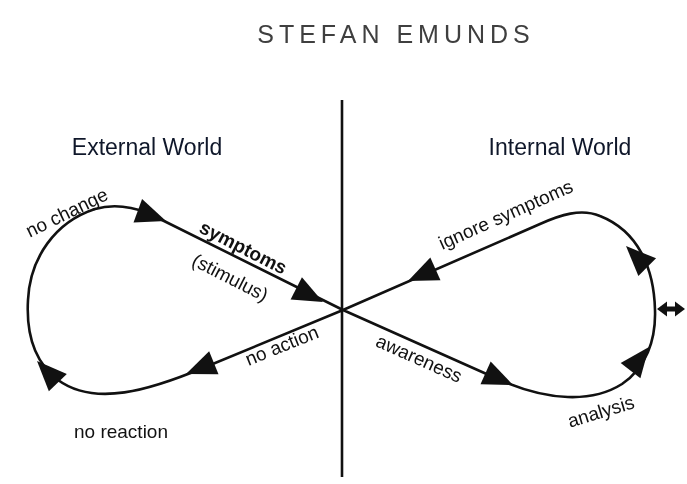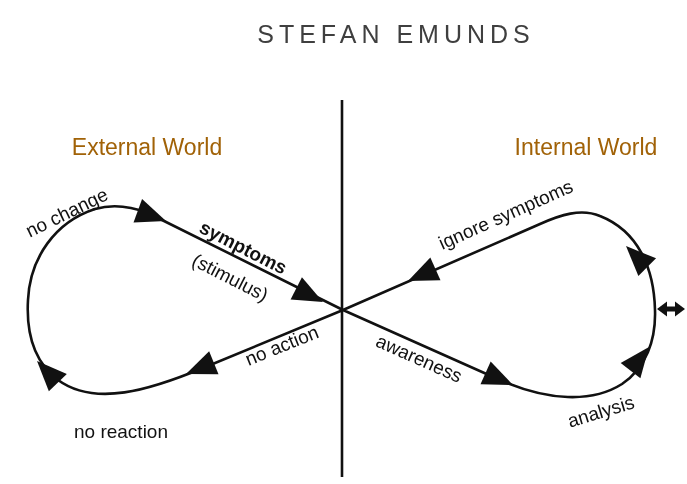"External World" .header { color: #a16207 -> #0f172a }
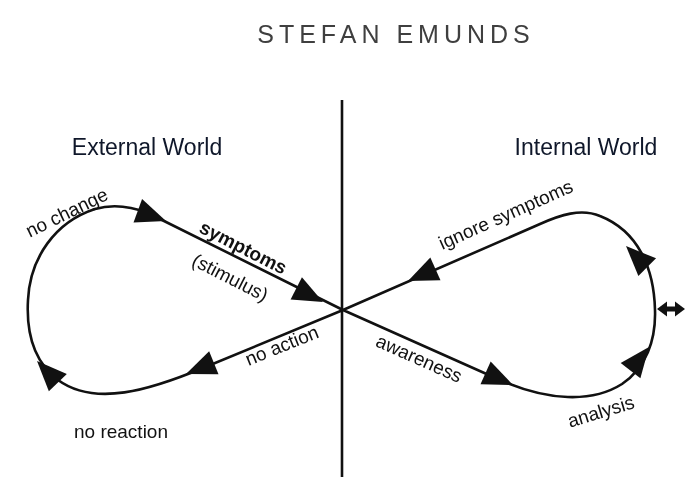"Internal World" #header-right { left: 586px -> 560px }
